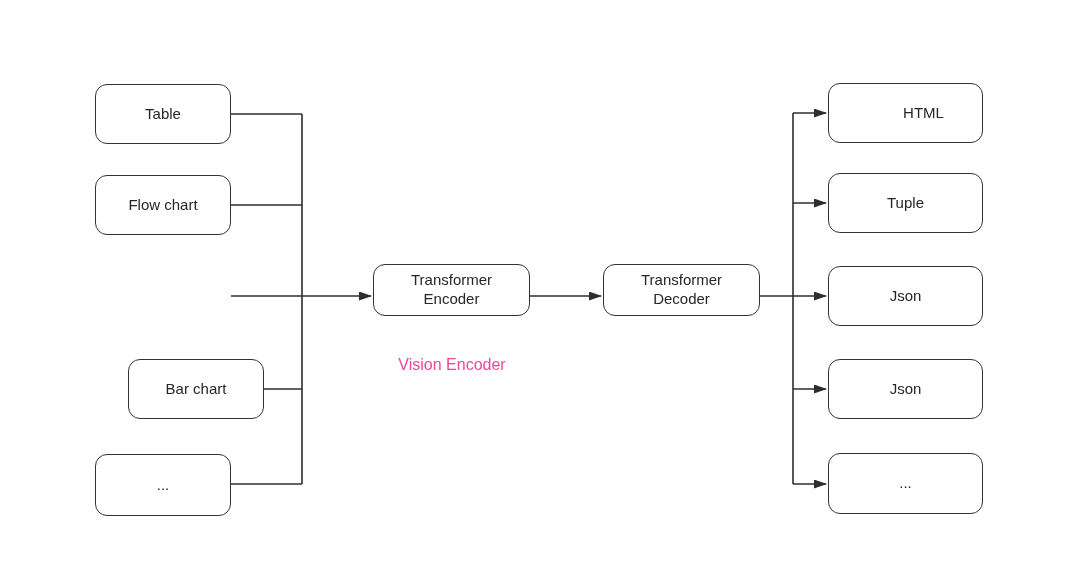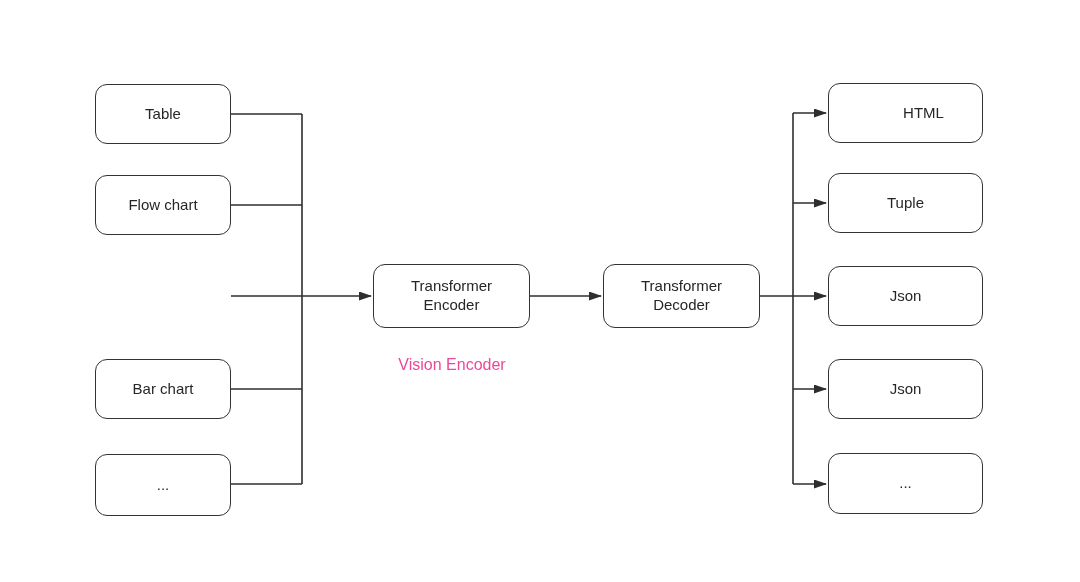"Transformer" .mid-box { height: 64px -> 52px }
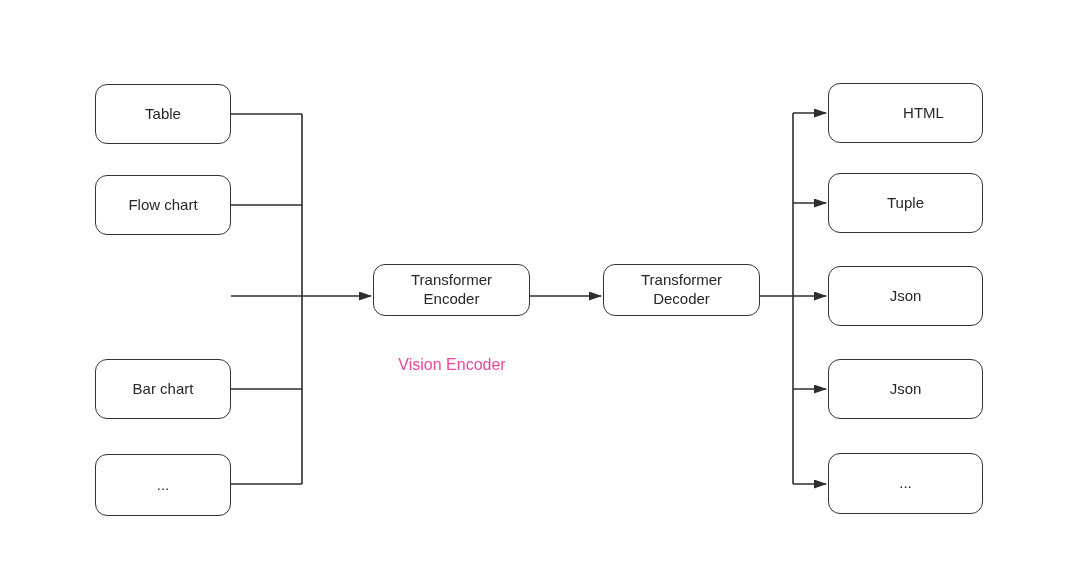"Bar chart" .in-3 { margin-left: none -> 33px }
